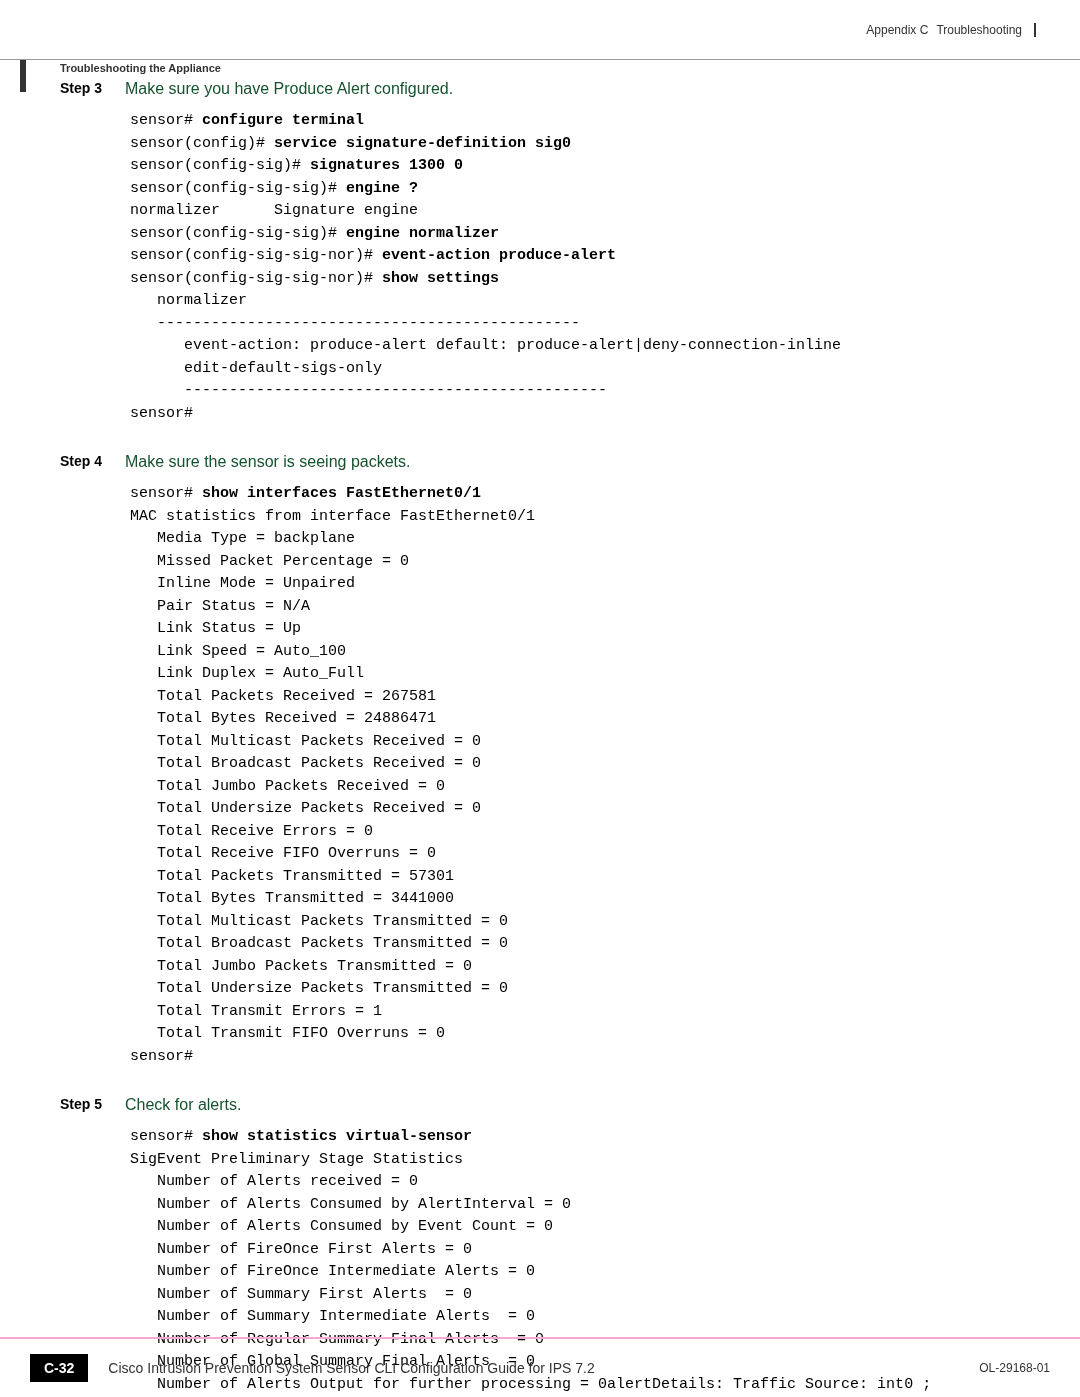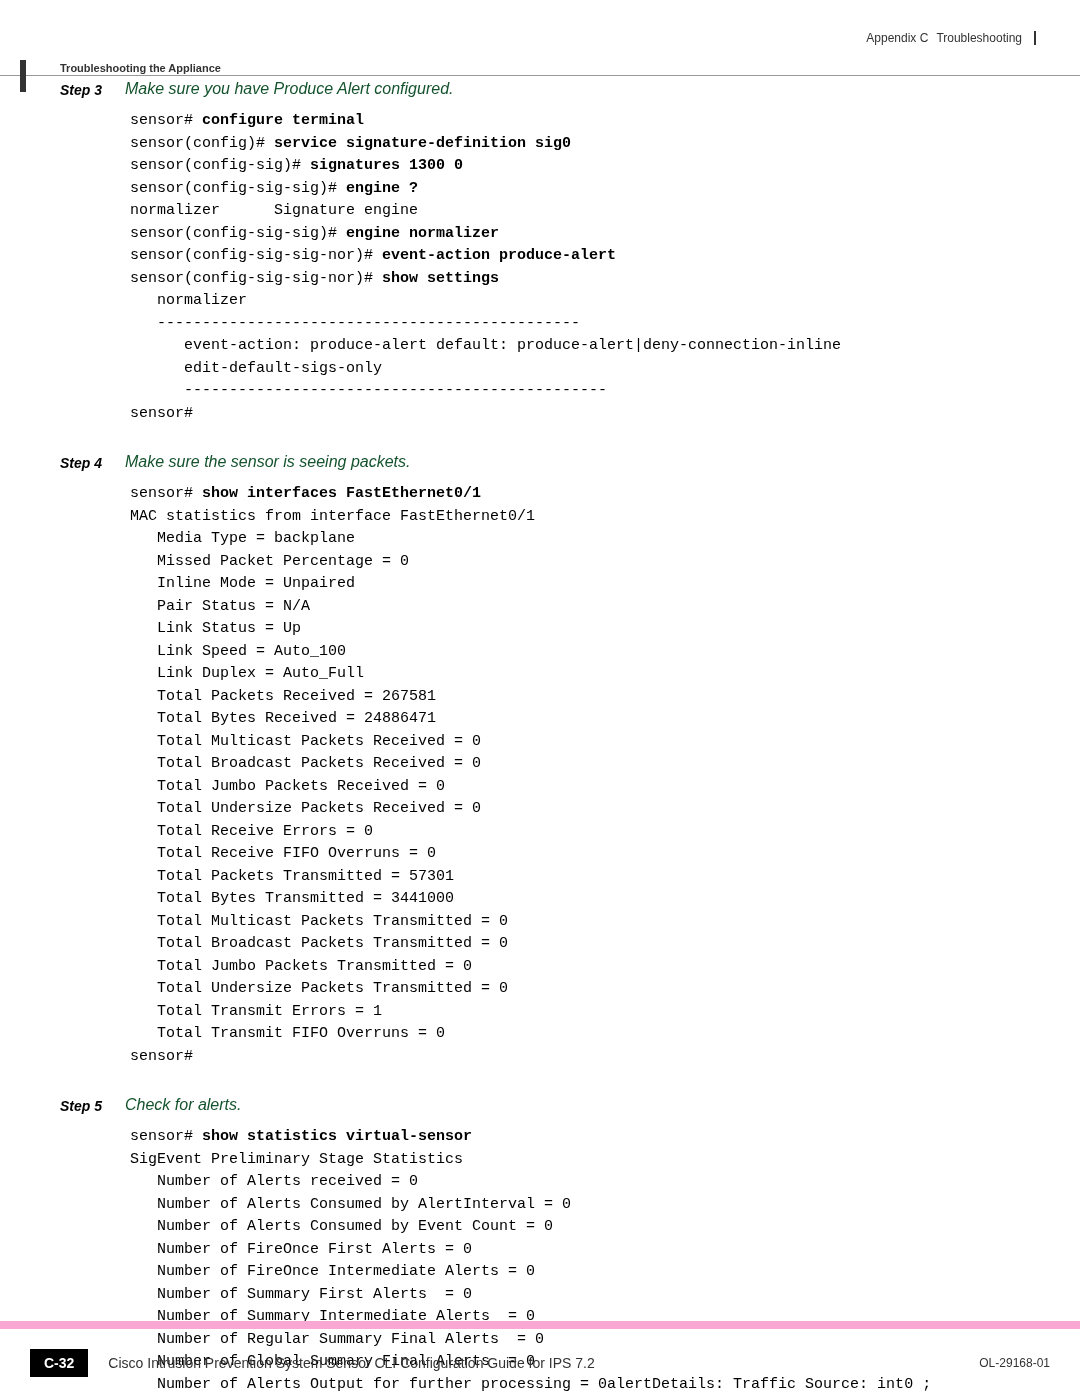"Appendix C" .top-header { height: 76px -> 60px }
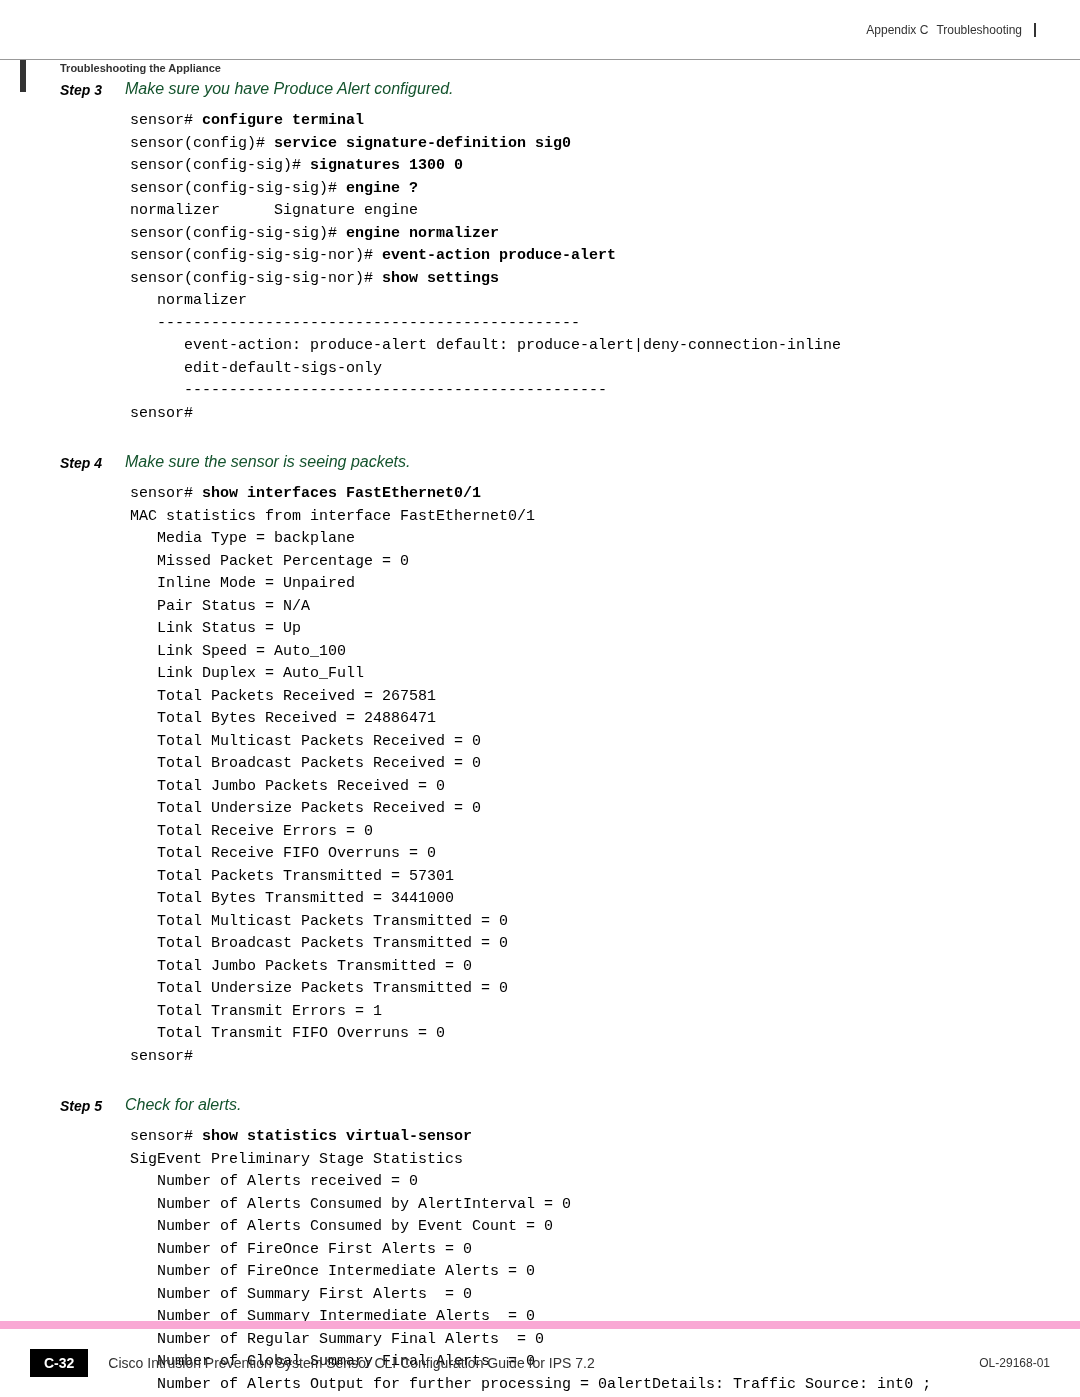"Step 3" .step-header { align-items: flex-end -> flex-start; font-style: italic -> none }
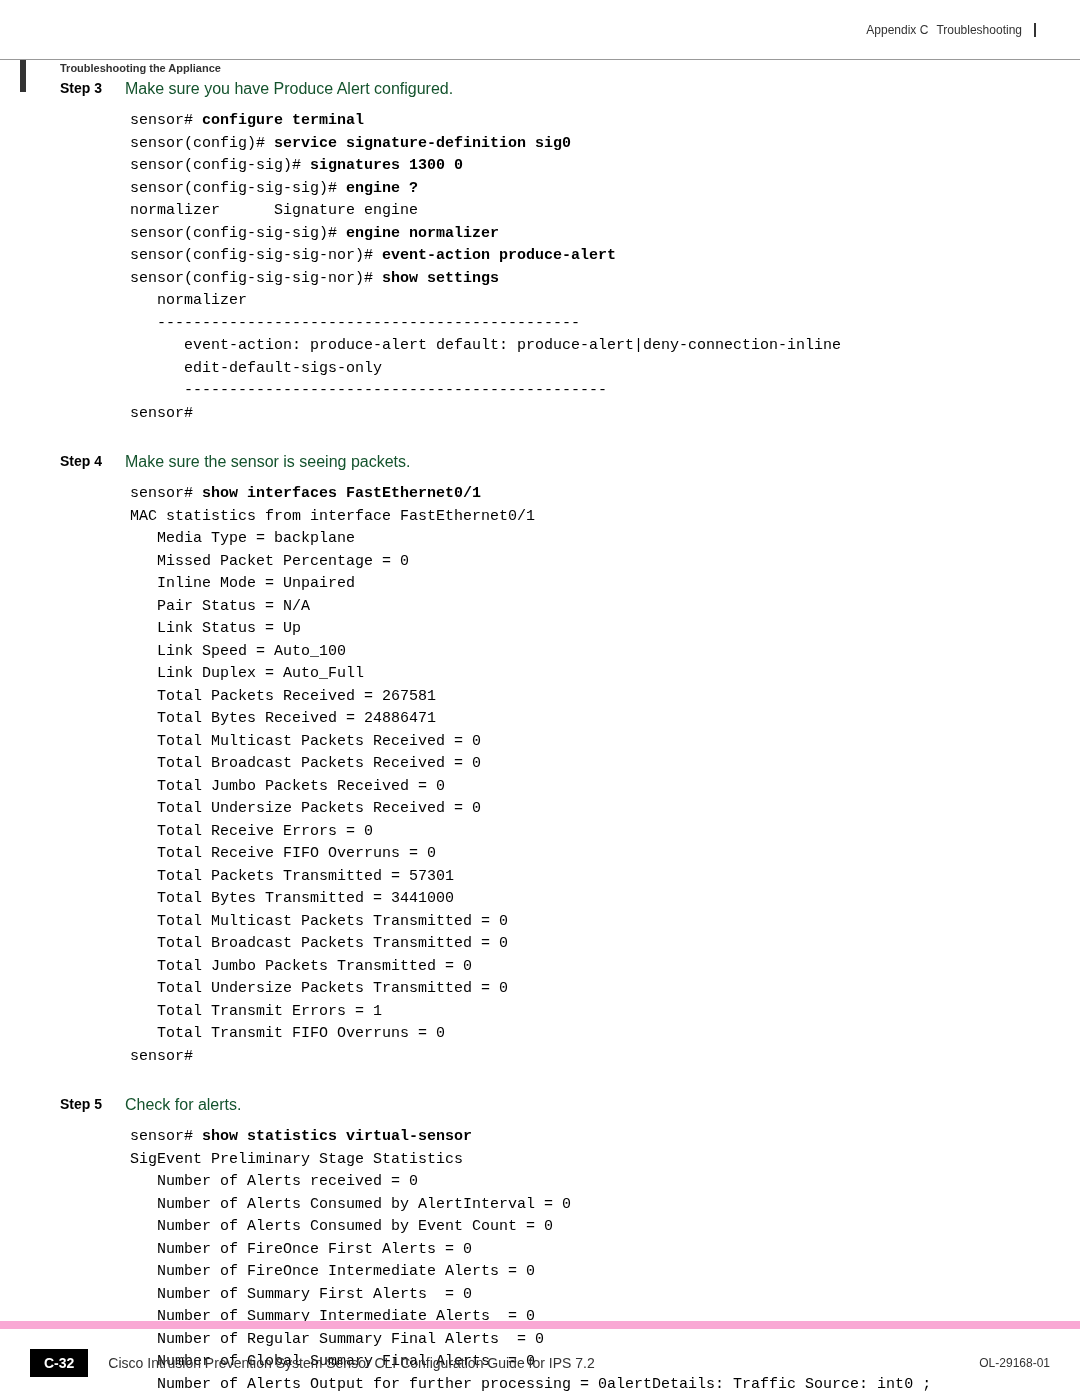"C-32" .bottom-footer { border-top: 8px solid #f9a8d4 -> 2px solid #f9a8d4; height: 76px -> 60px }
